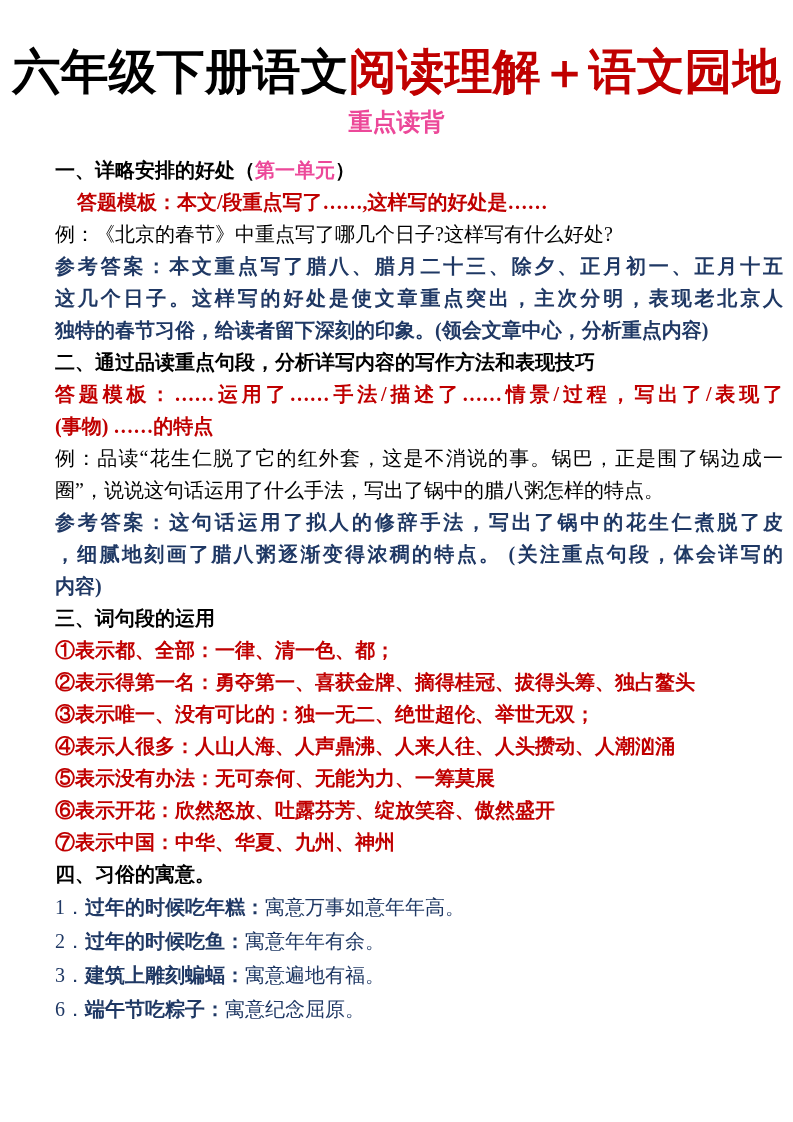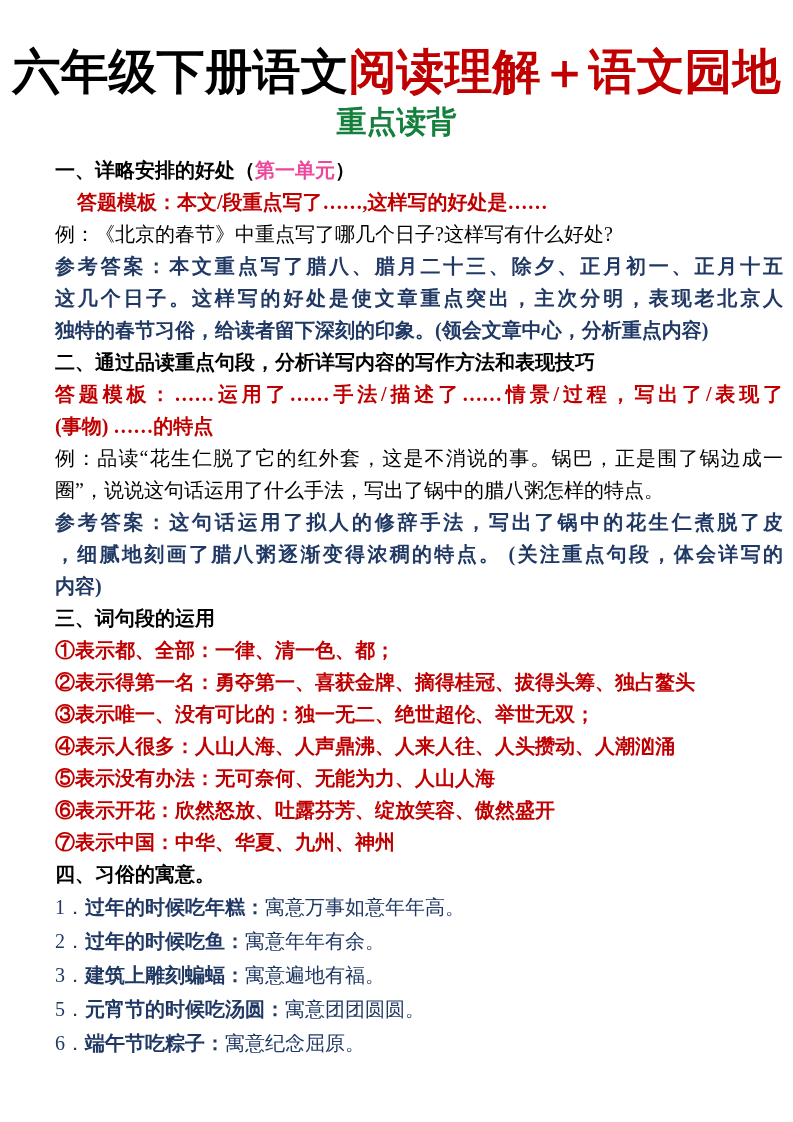"重点读背" .subtitle { color: #15803d -> #ec4899; font-size: 30px -> 24px }
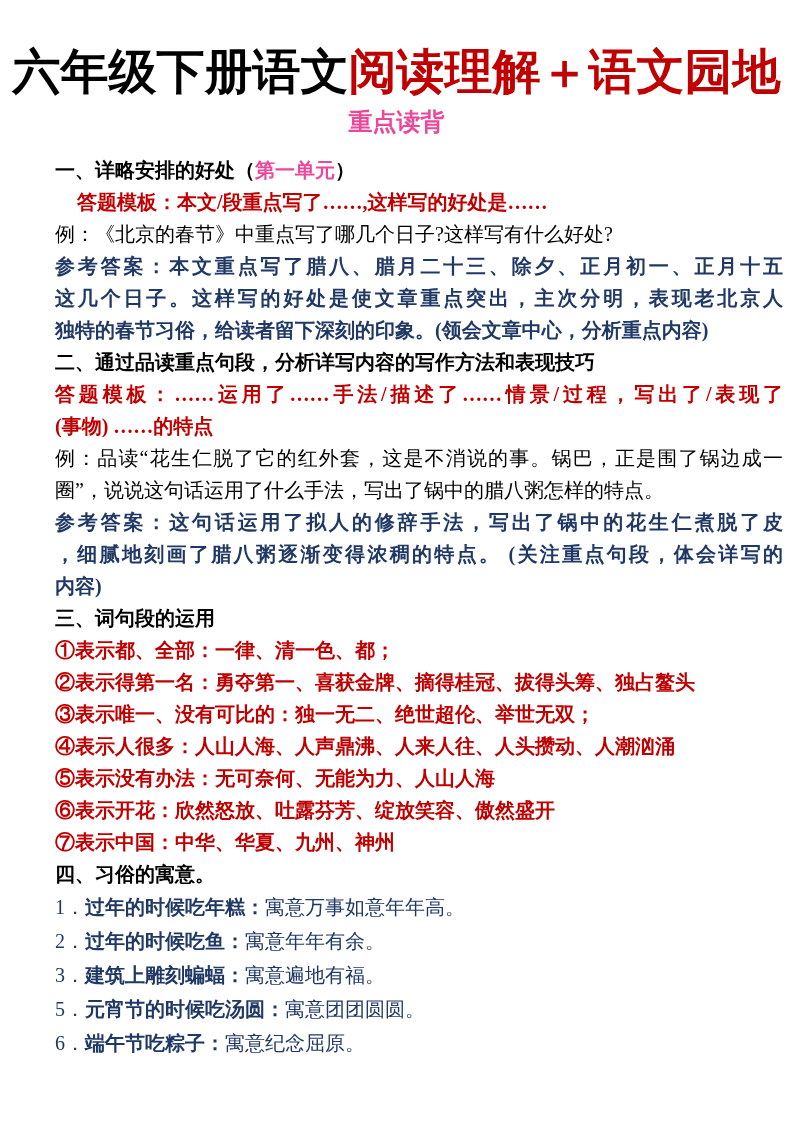"⑤表示没有办法：无可奈何、无能为力、人山人海" div.line { text: 人山人海 -> 一筹莫展 }
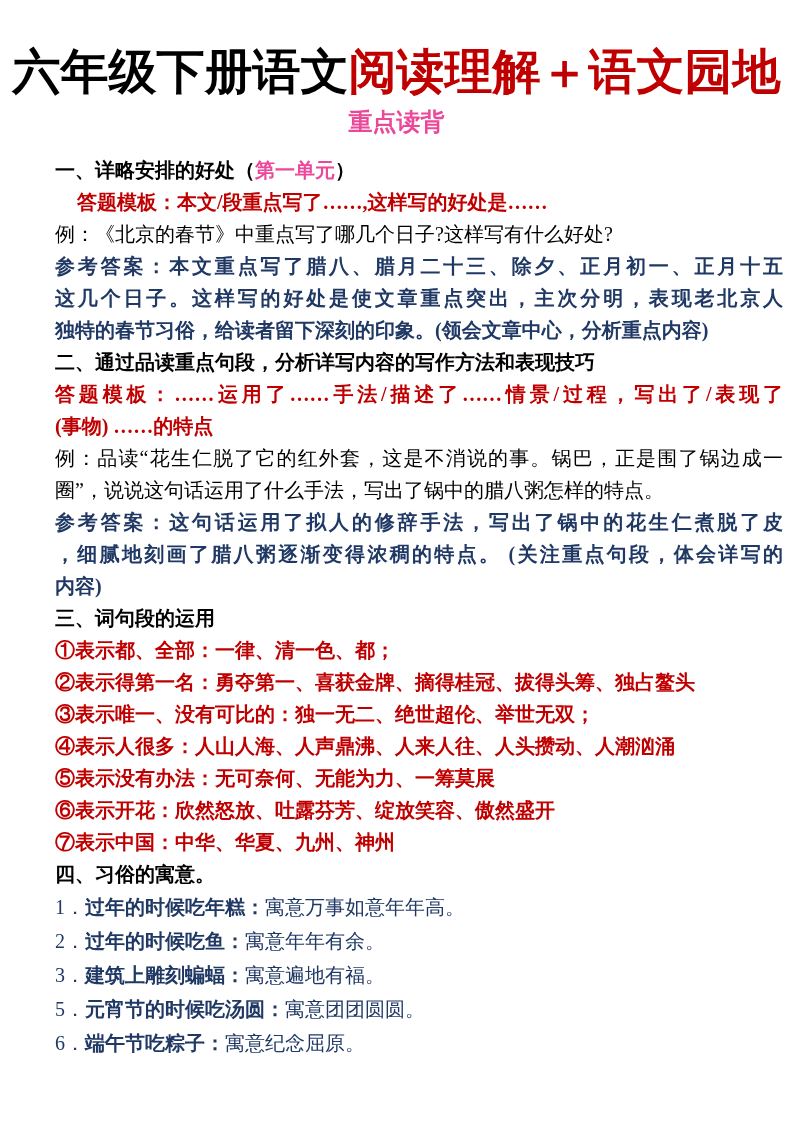"5．元宵节的时候吃汤圆：寓意团团圆圆。" div.line { html: <div><span>5．</span><span>元宵节的时候吃汤圆：</span><span>寓意团团圆圆。</span></div> -> none }
